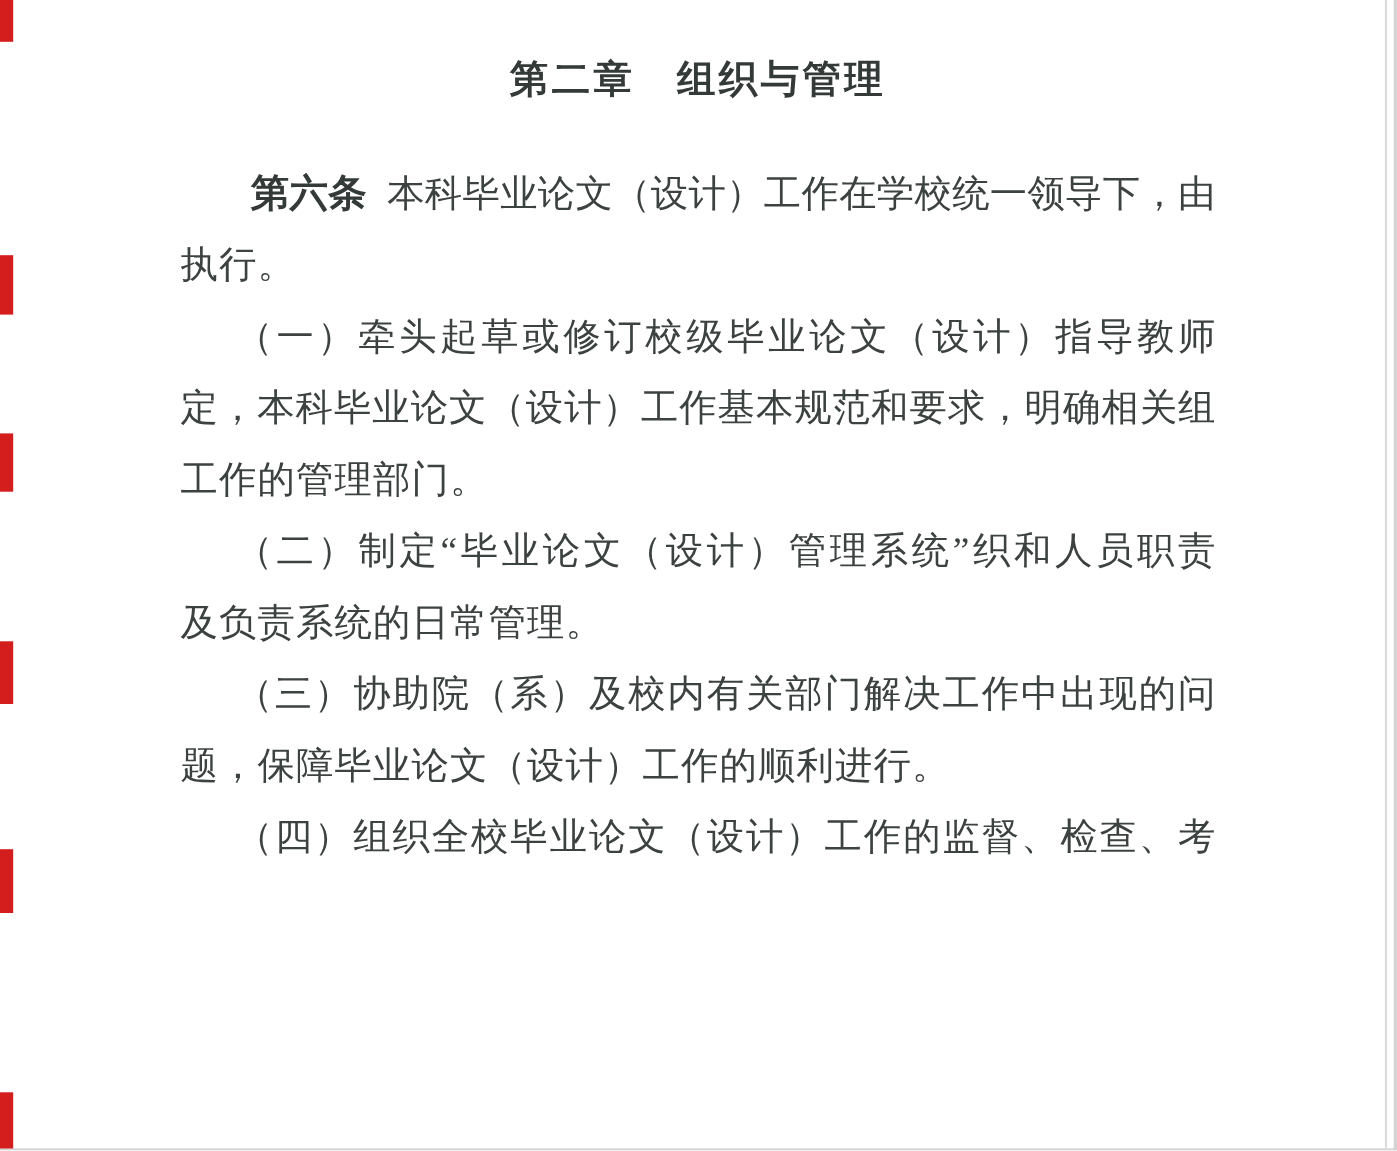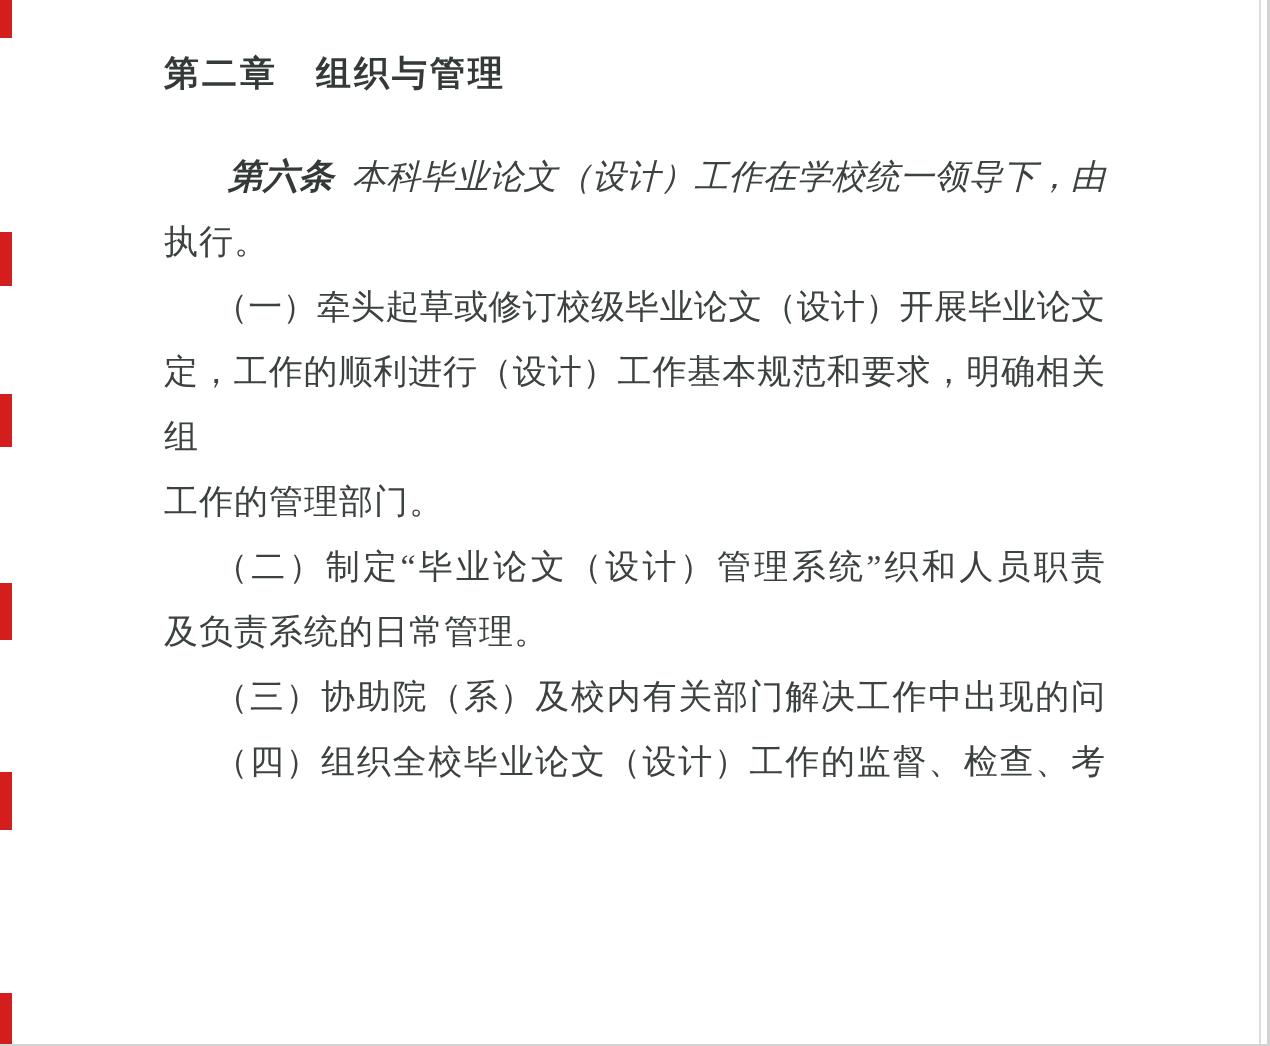"第二章 组织与管理" .chapter-title { text-align: left -> center }
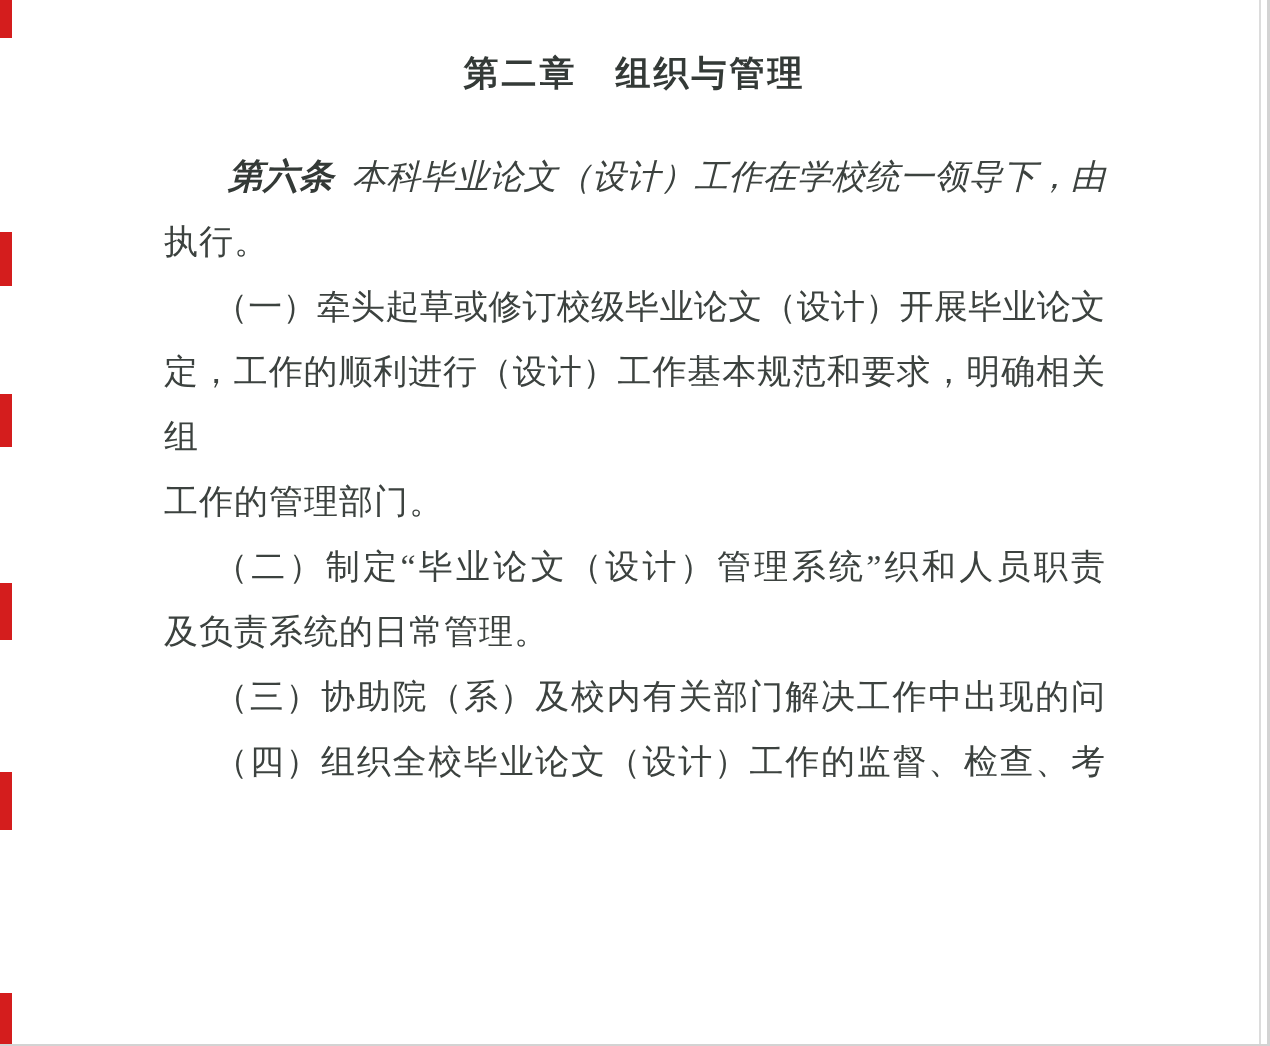"第六条 本科毕业论文（设计）工作在学校统一领导下，由" .indent-label { font-style: italic -> none }
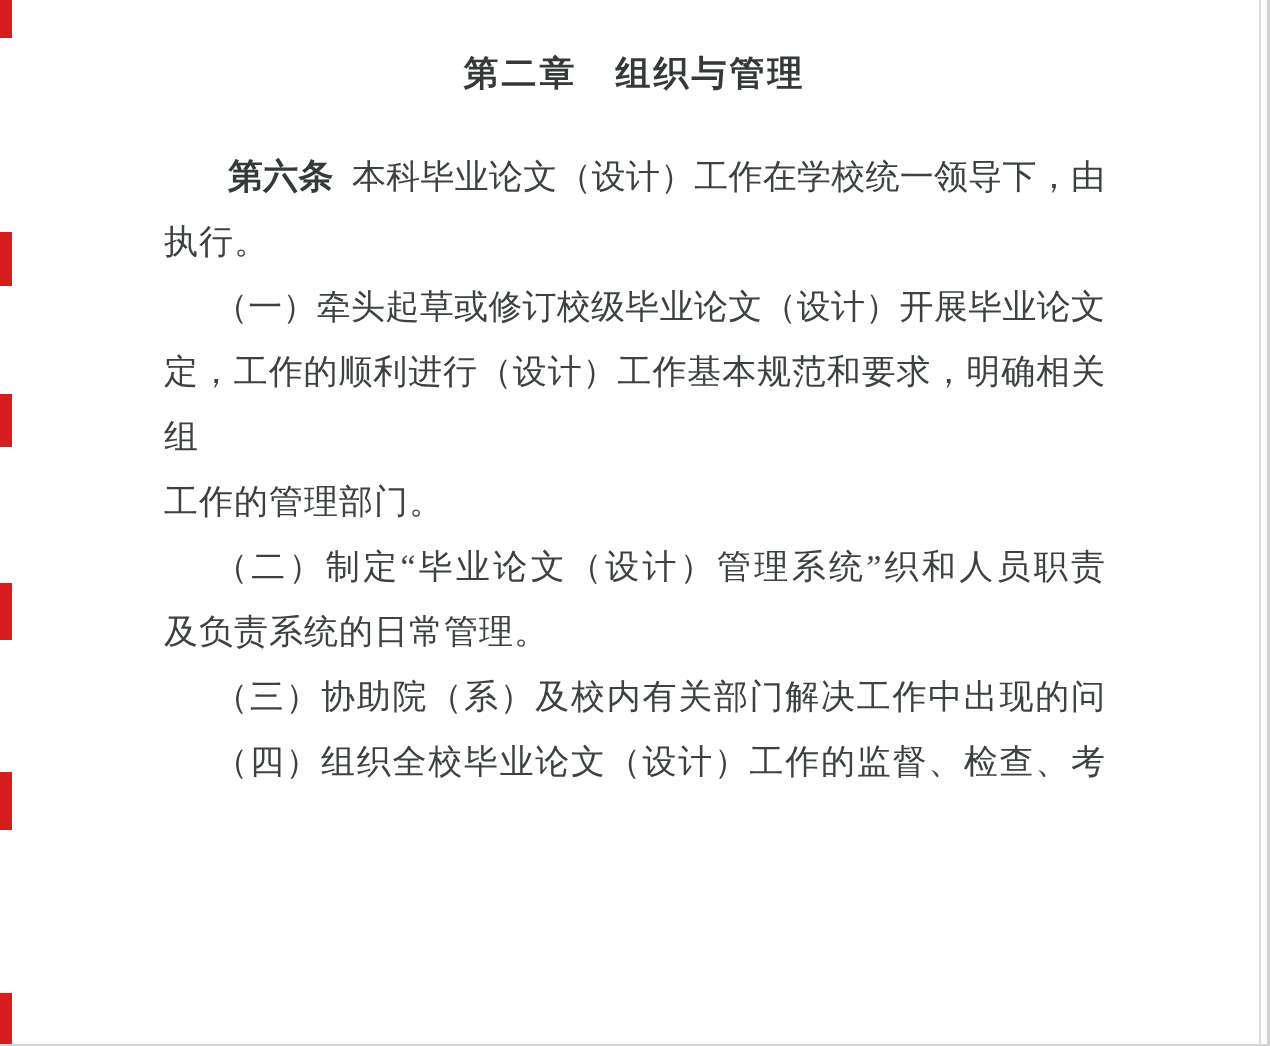"（一）牵头起草或修订校级毕业论文（设计）开展毕业论文" p.line { text: 开展毕业论文 -> 指导教师 }
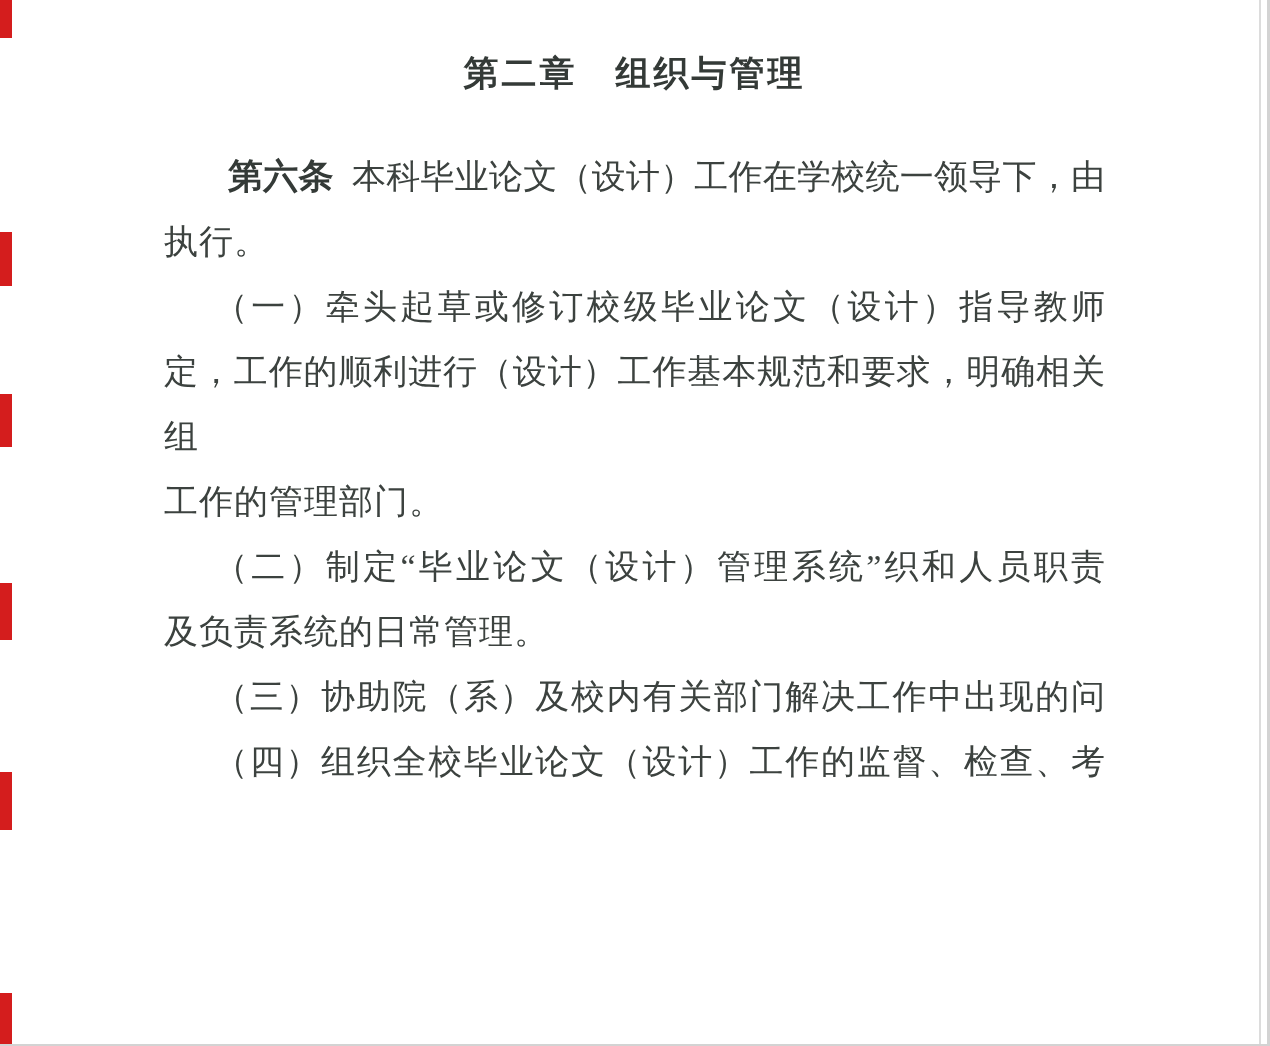"定，工作的顺利进行（设计）工作基本规范和要求，明确相关组" p.line { text: 工作的顺利进行 -> 本科毕业论文 }
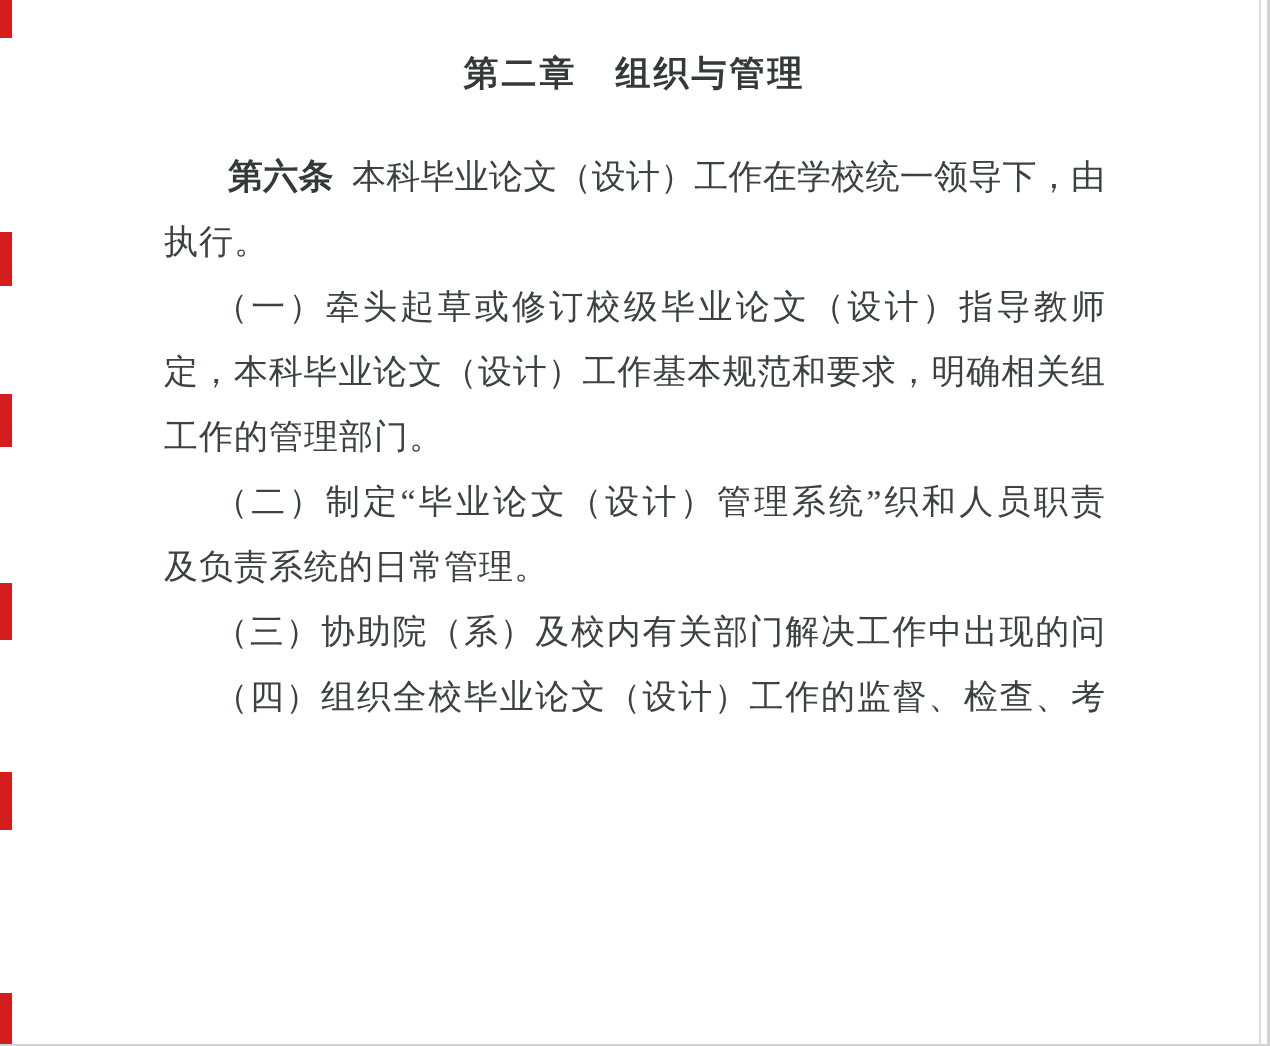"题，保障毕业论文（设计）工作的顺利进行。" p.line { html: none -> <p>题，保障毕业论文（设计）工作的顺利进行。</p> }
